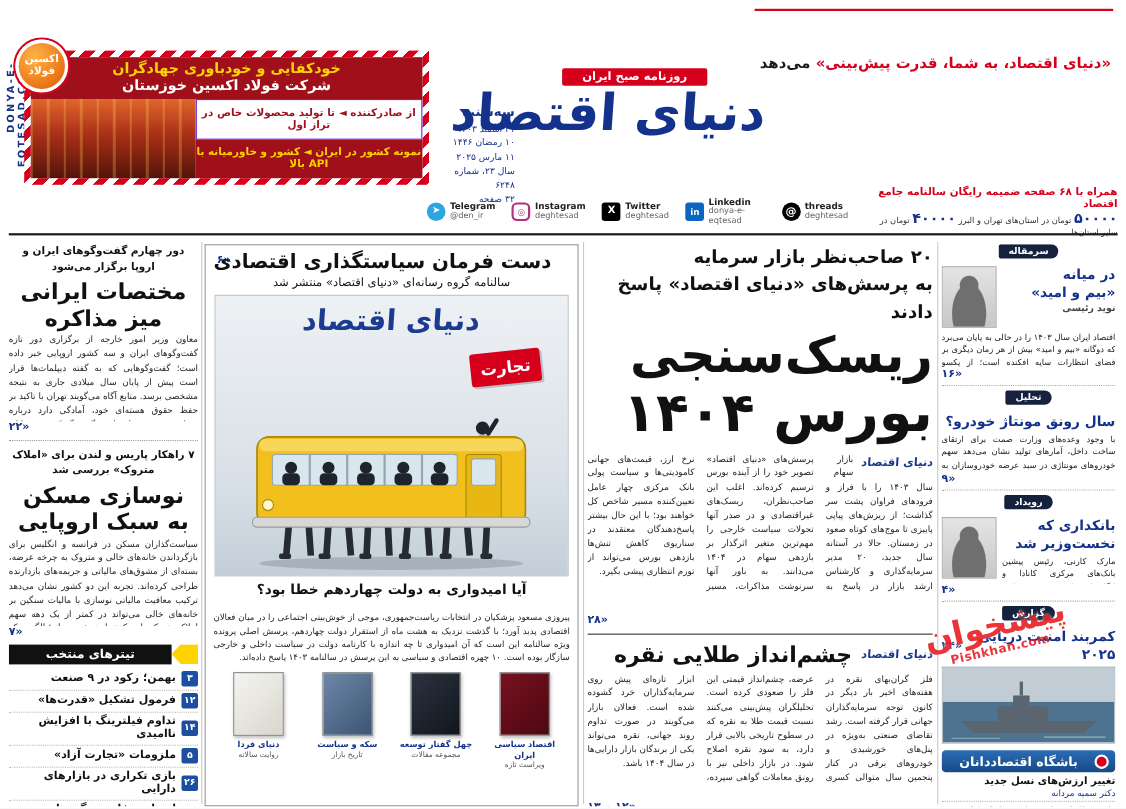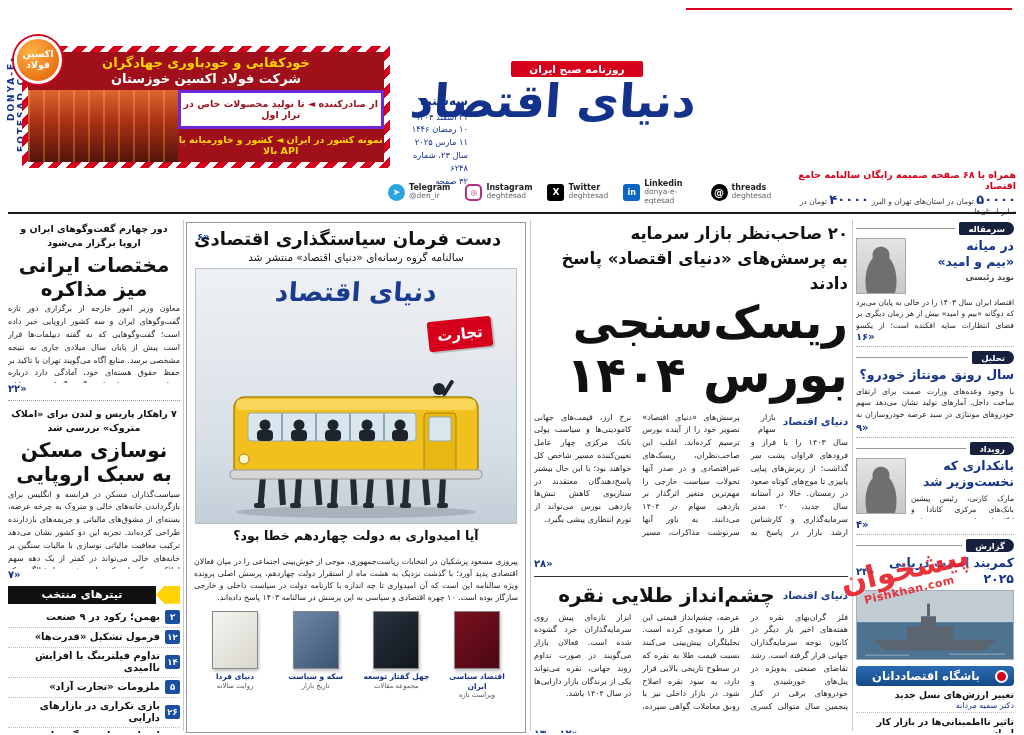"«دنیای اقتصاد، به شما، قدرت" div.tagline { html: none -> <div> <span>«دنیای اقتصاد، به شما، قدرت پیش‌بینی»</span> <span>می‌دهد</span> </div> }
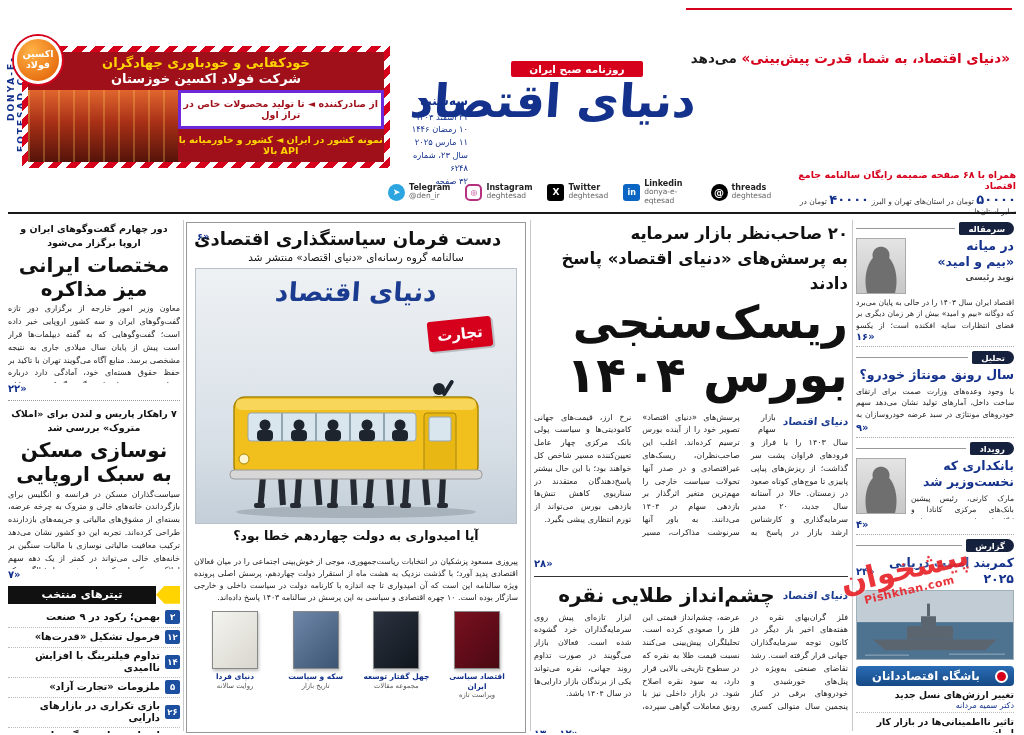"از صادرکننده ◄ تا تولید" .ad-band1 { border: 3px solid #6d28d9 -> 1px solid #6d28d9 }
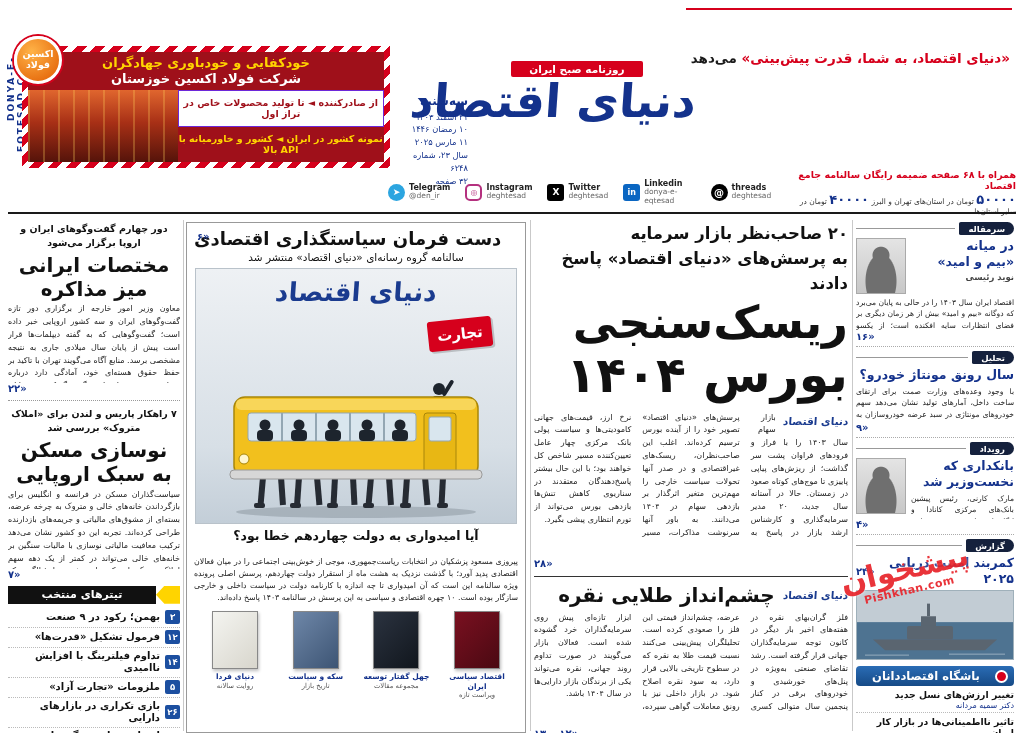"سرمقاله" .rail-label-row { flex-direction: none -> column }
